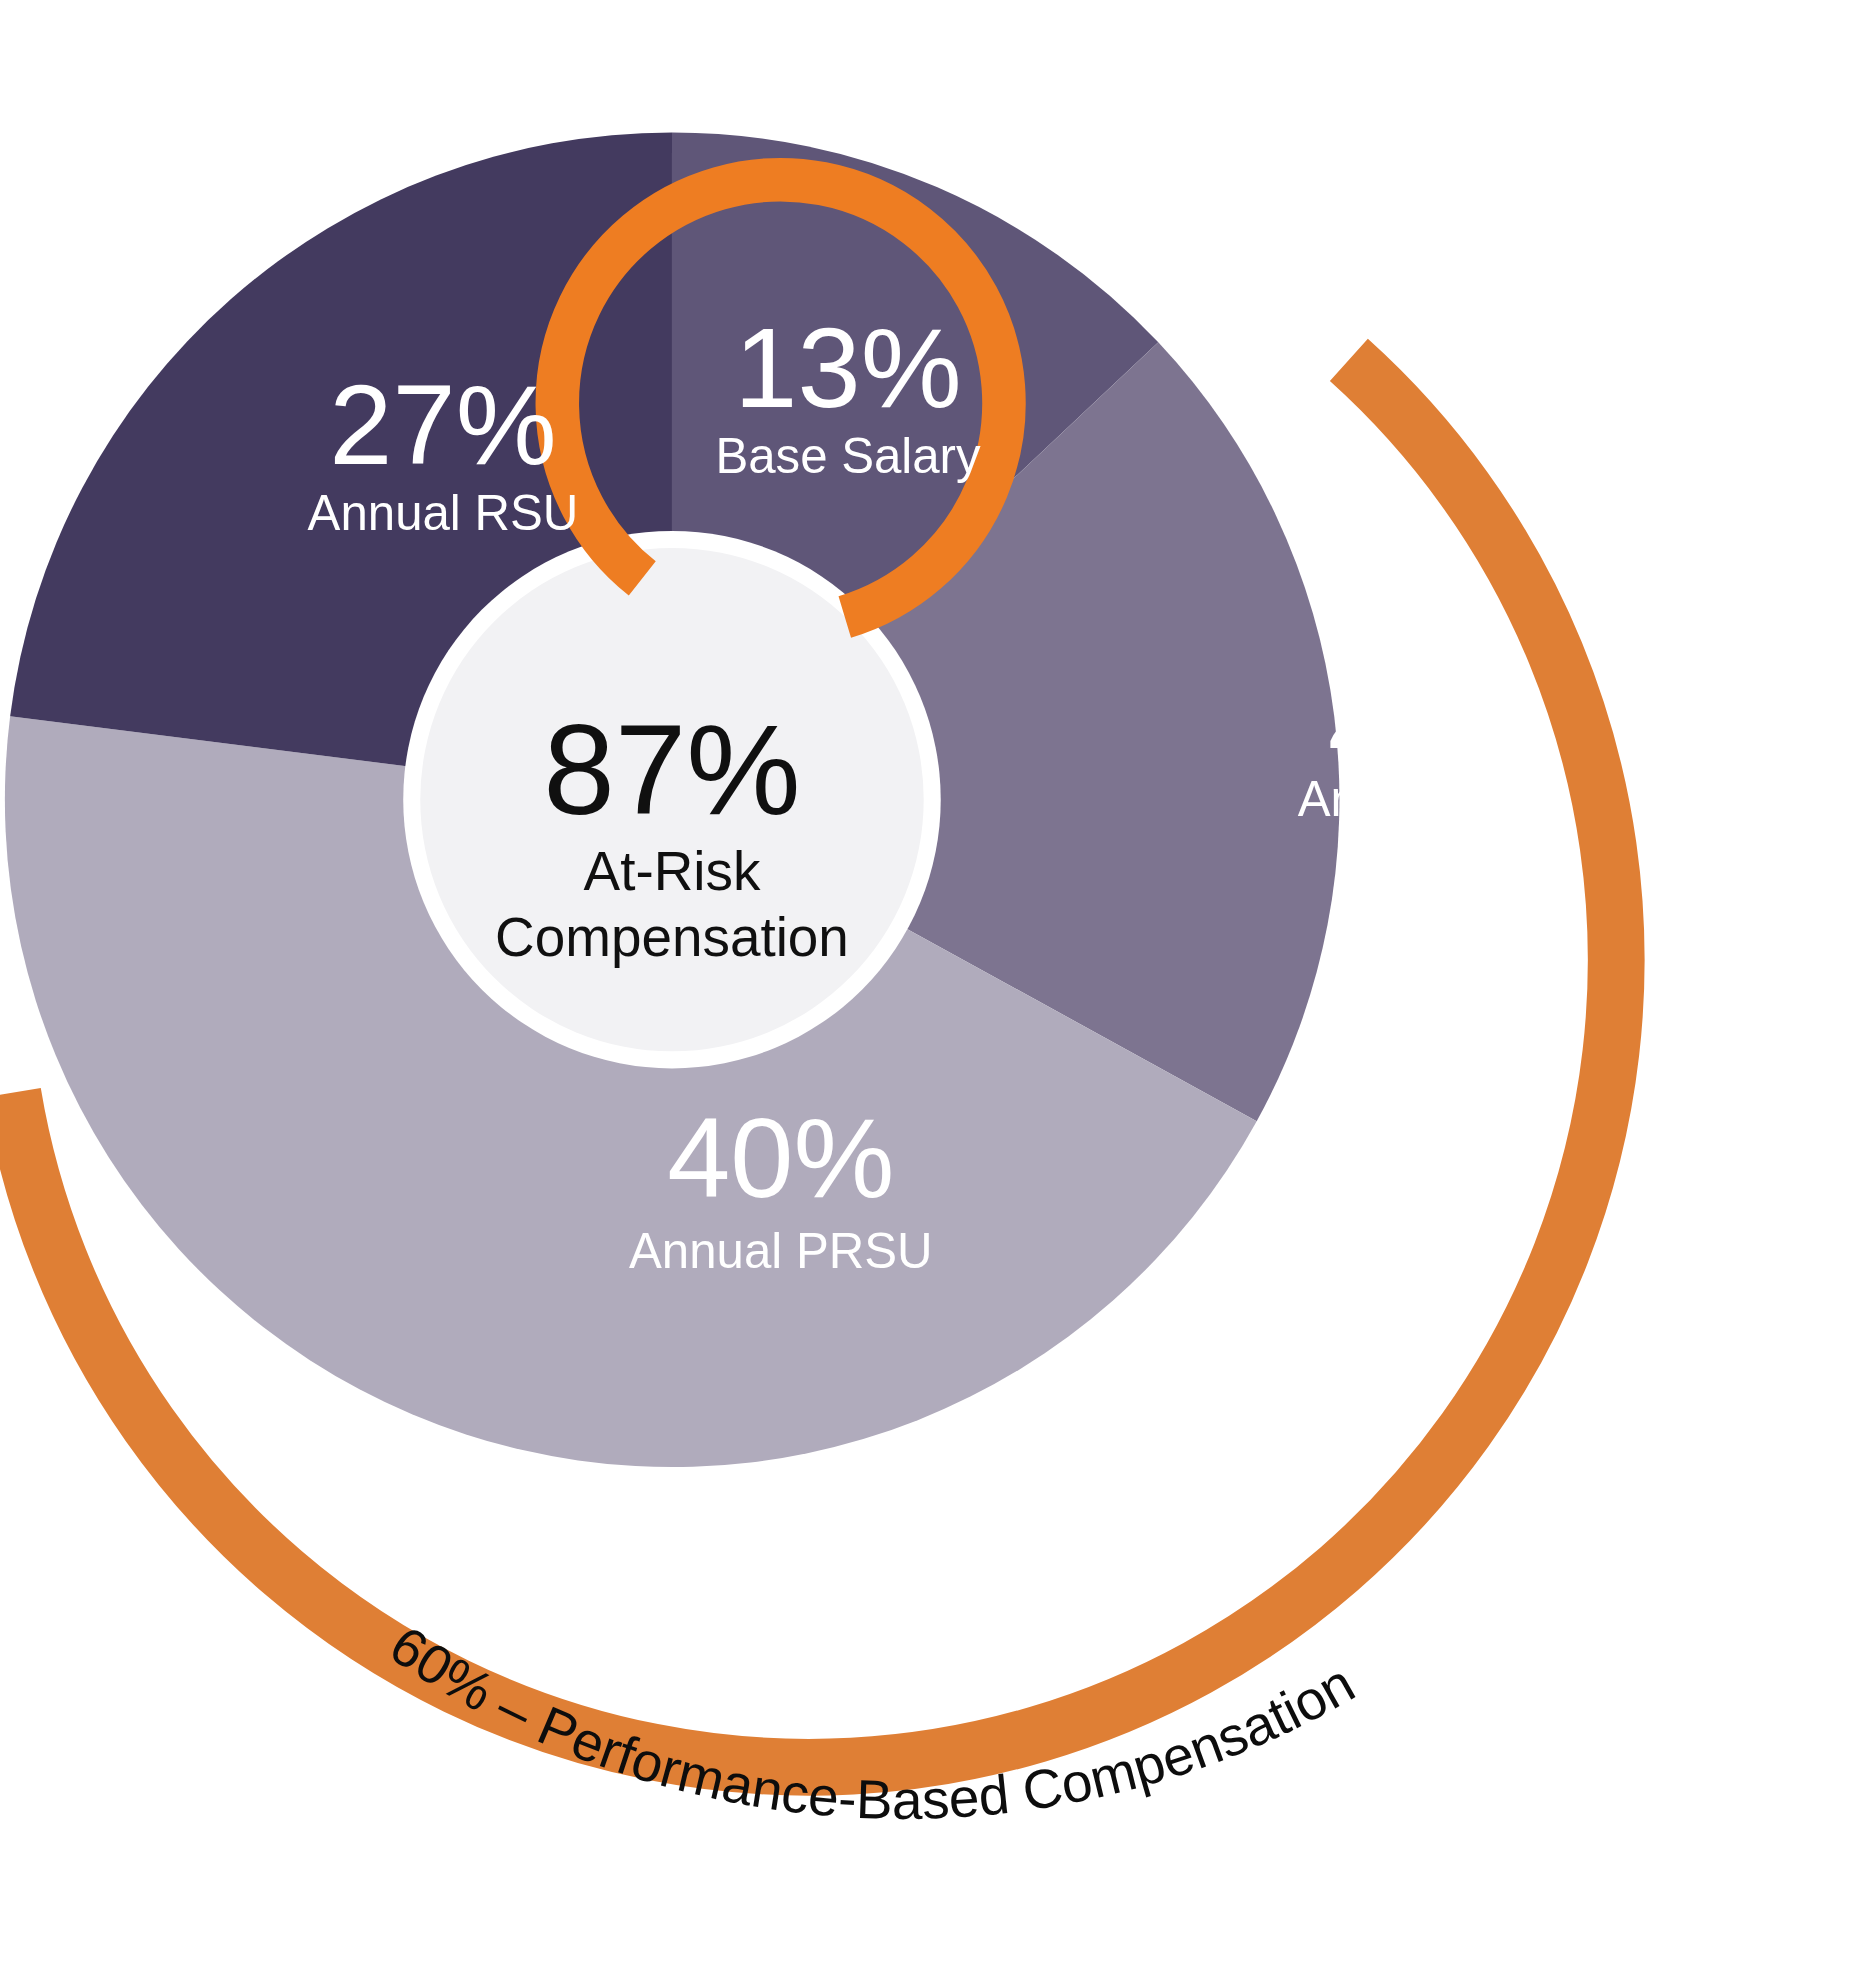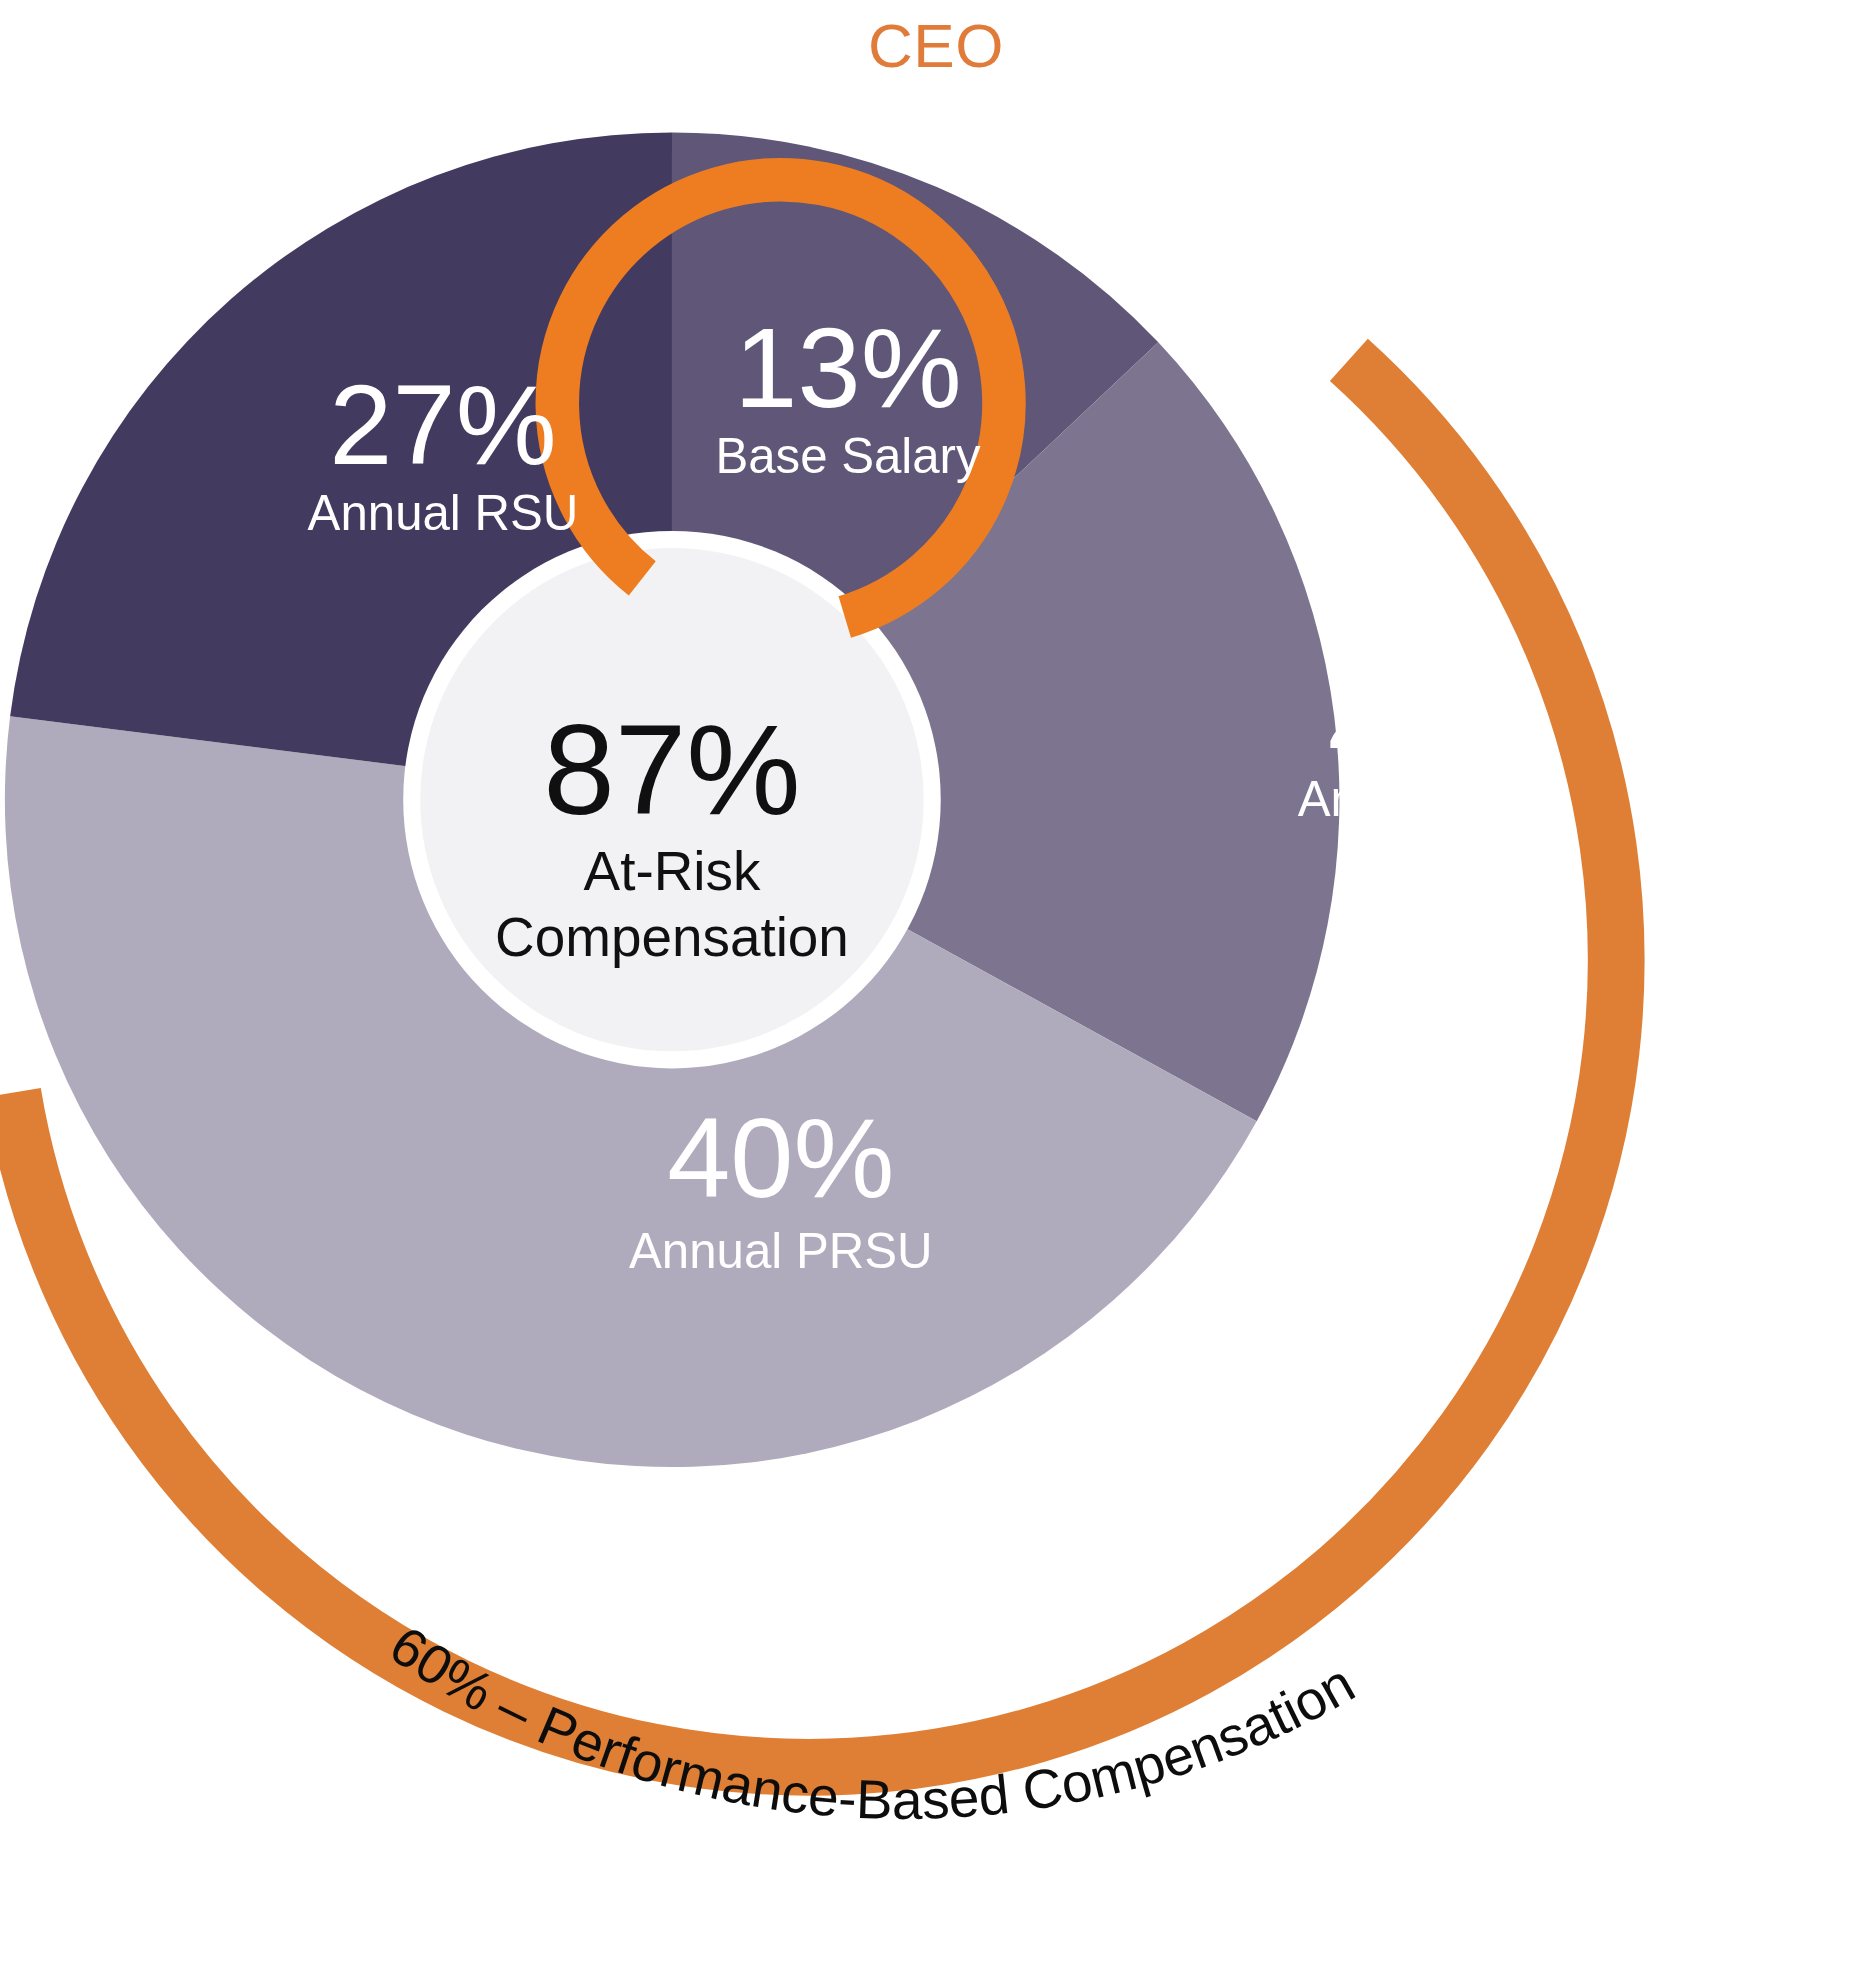"CEO" div { html: <div>CEO</div> -> none }
